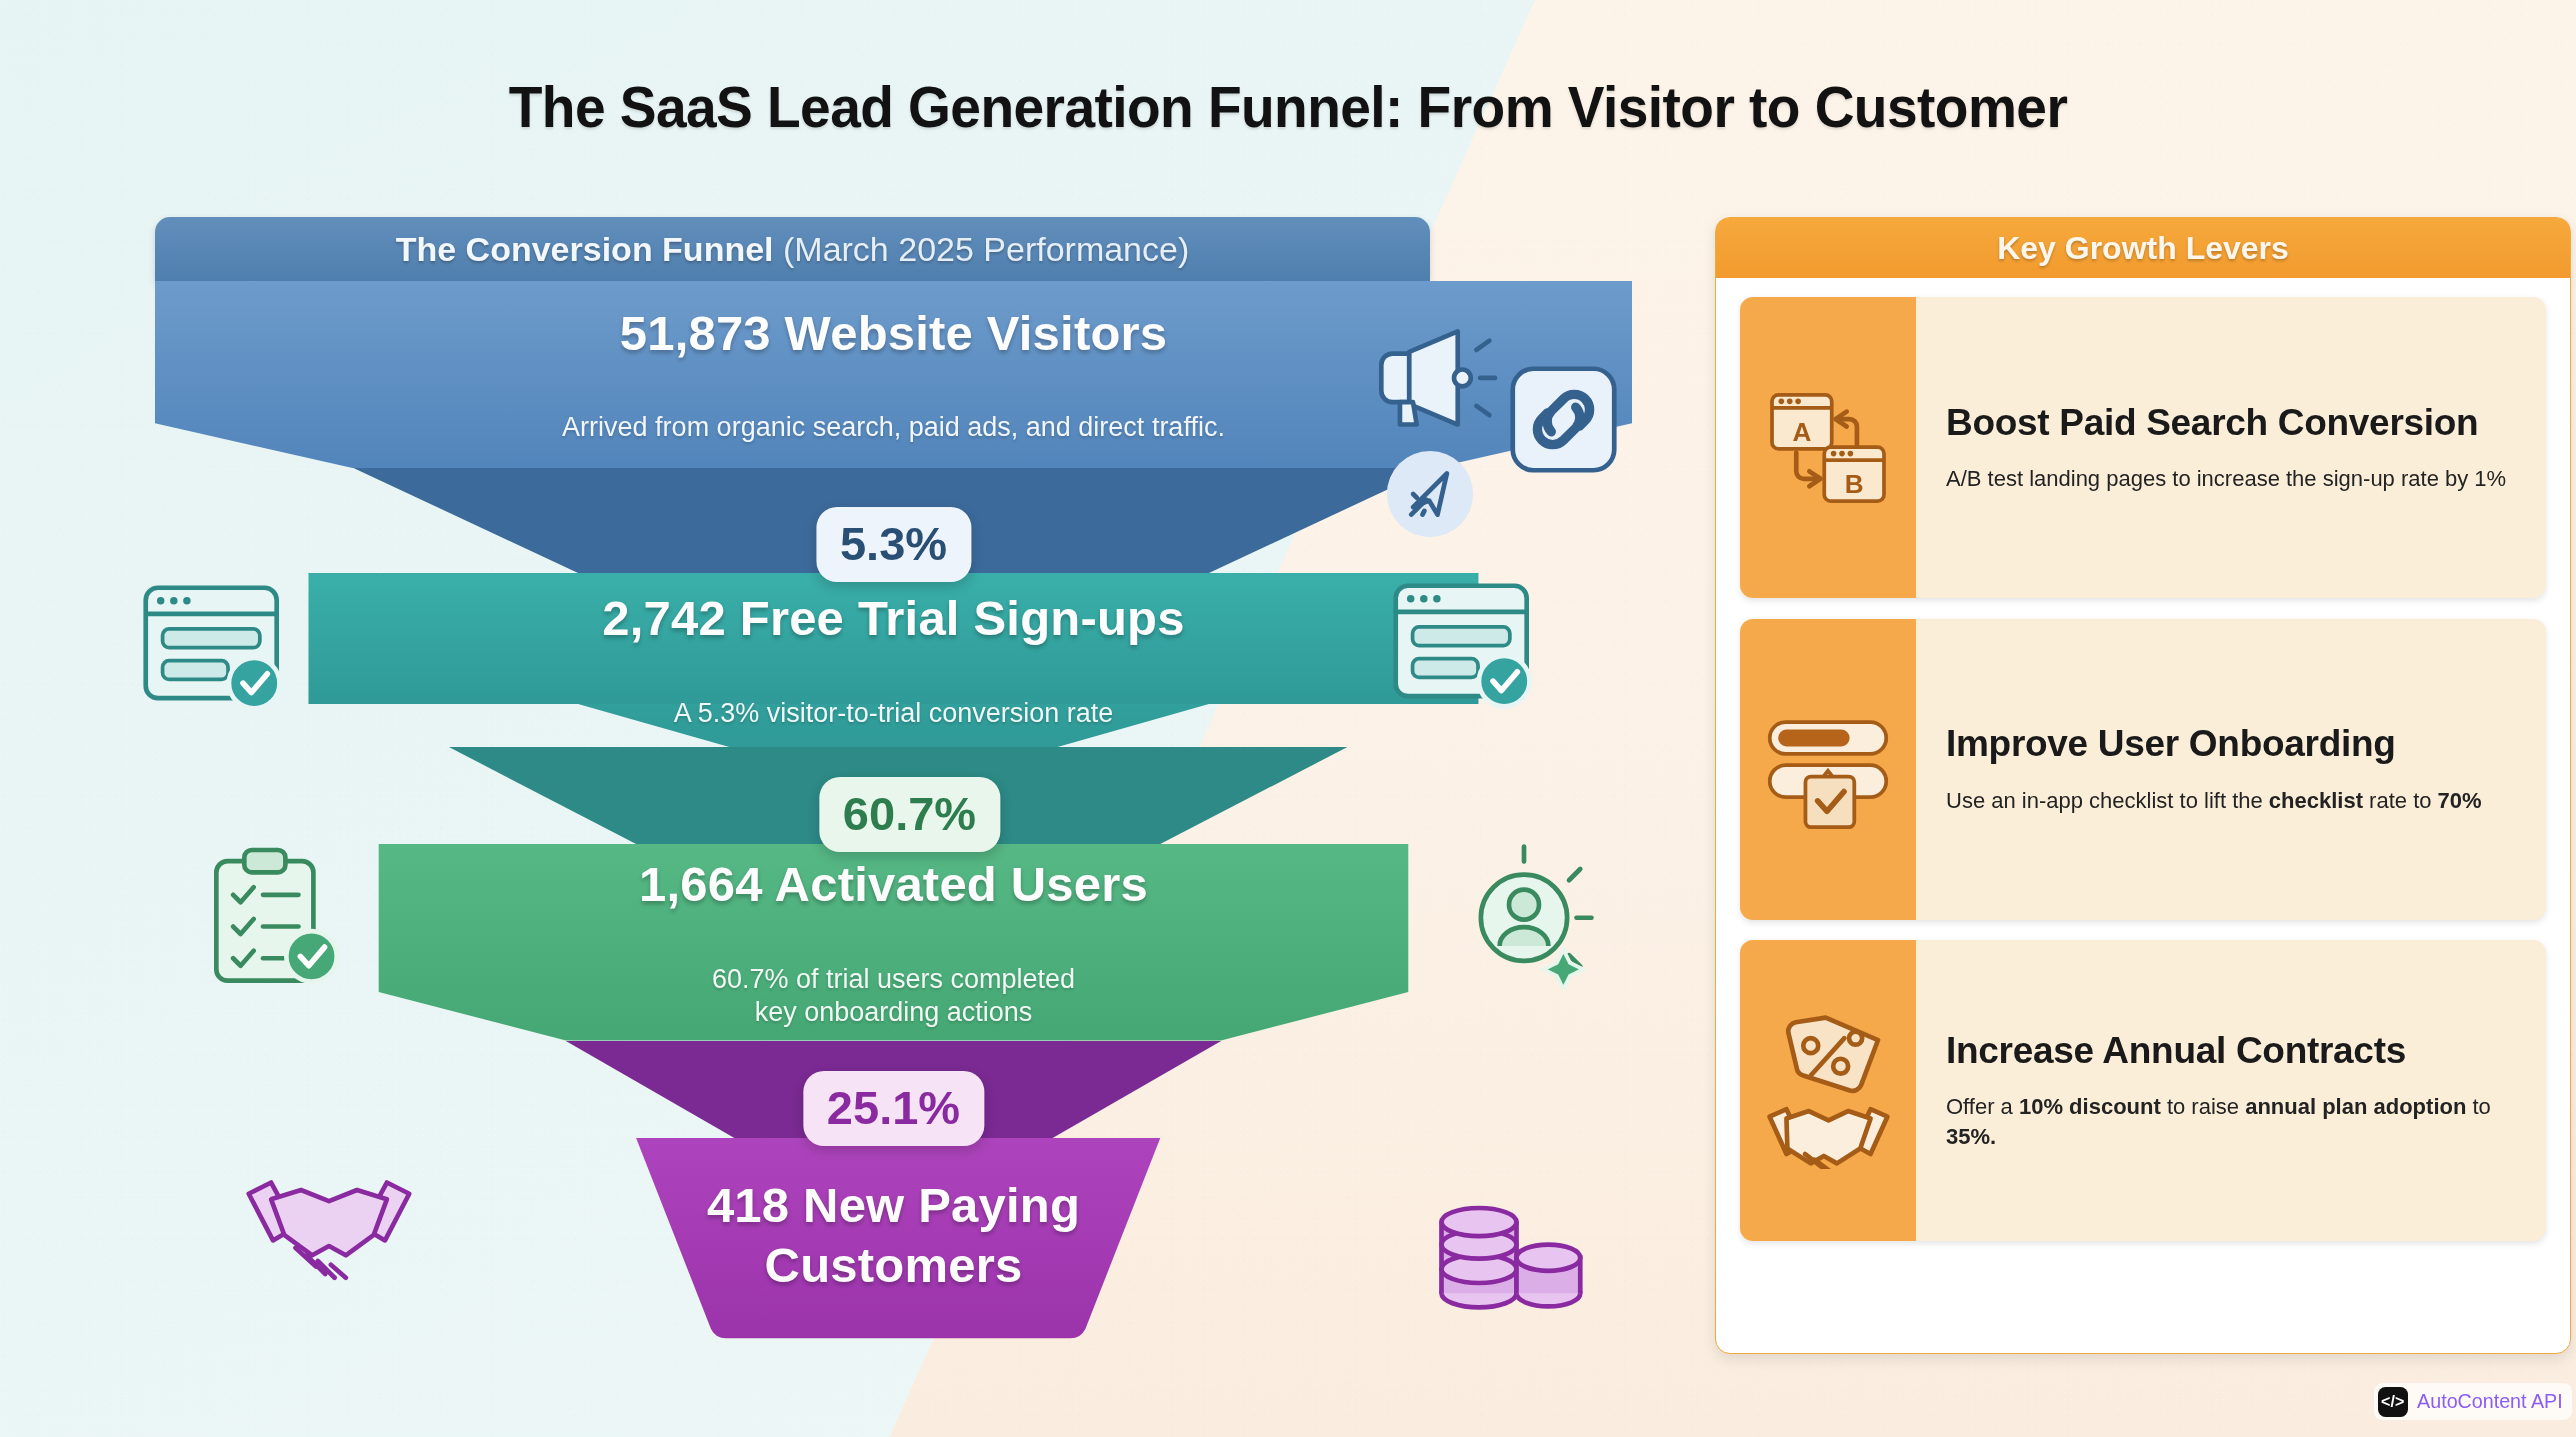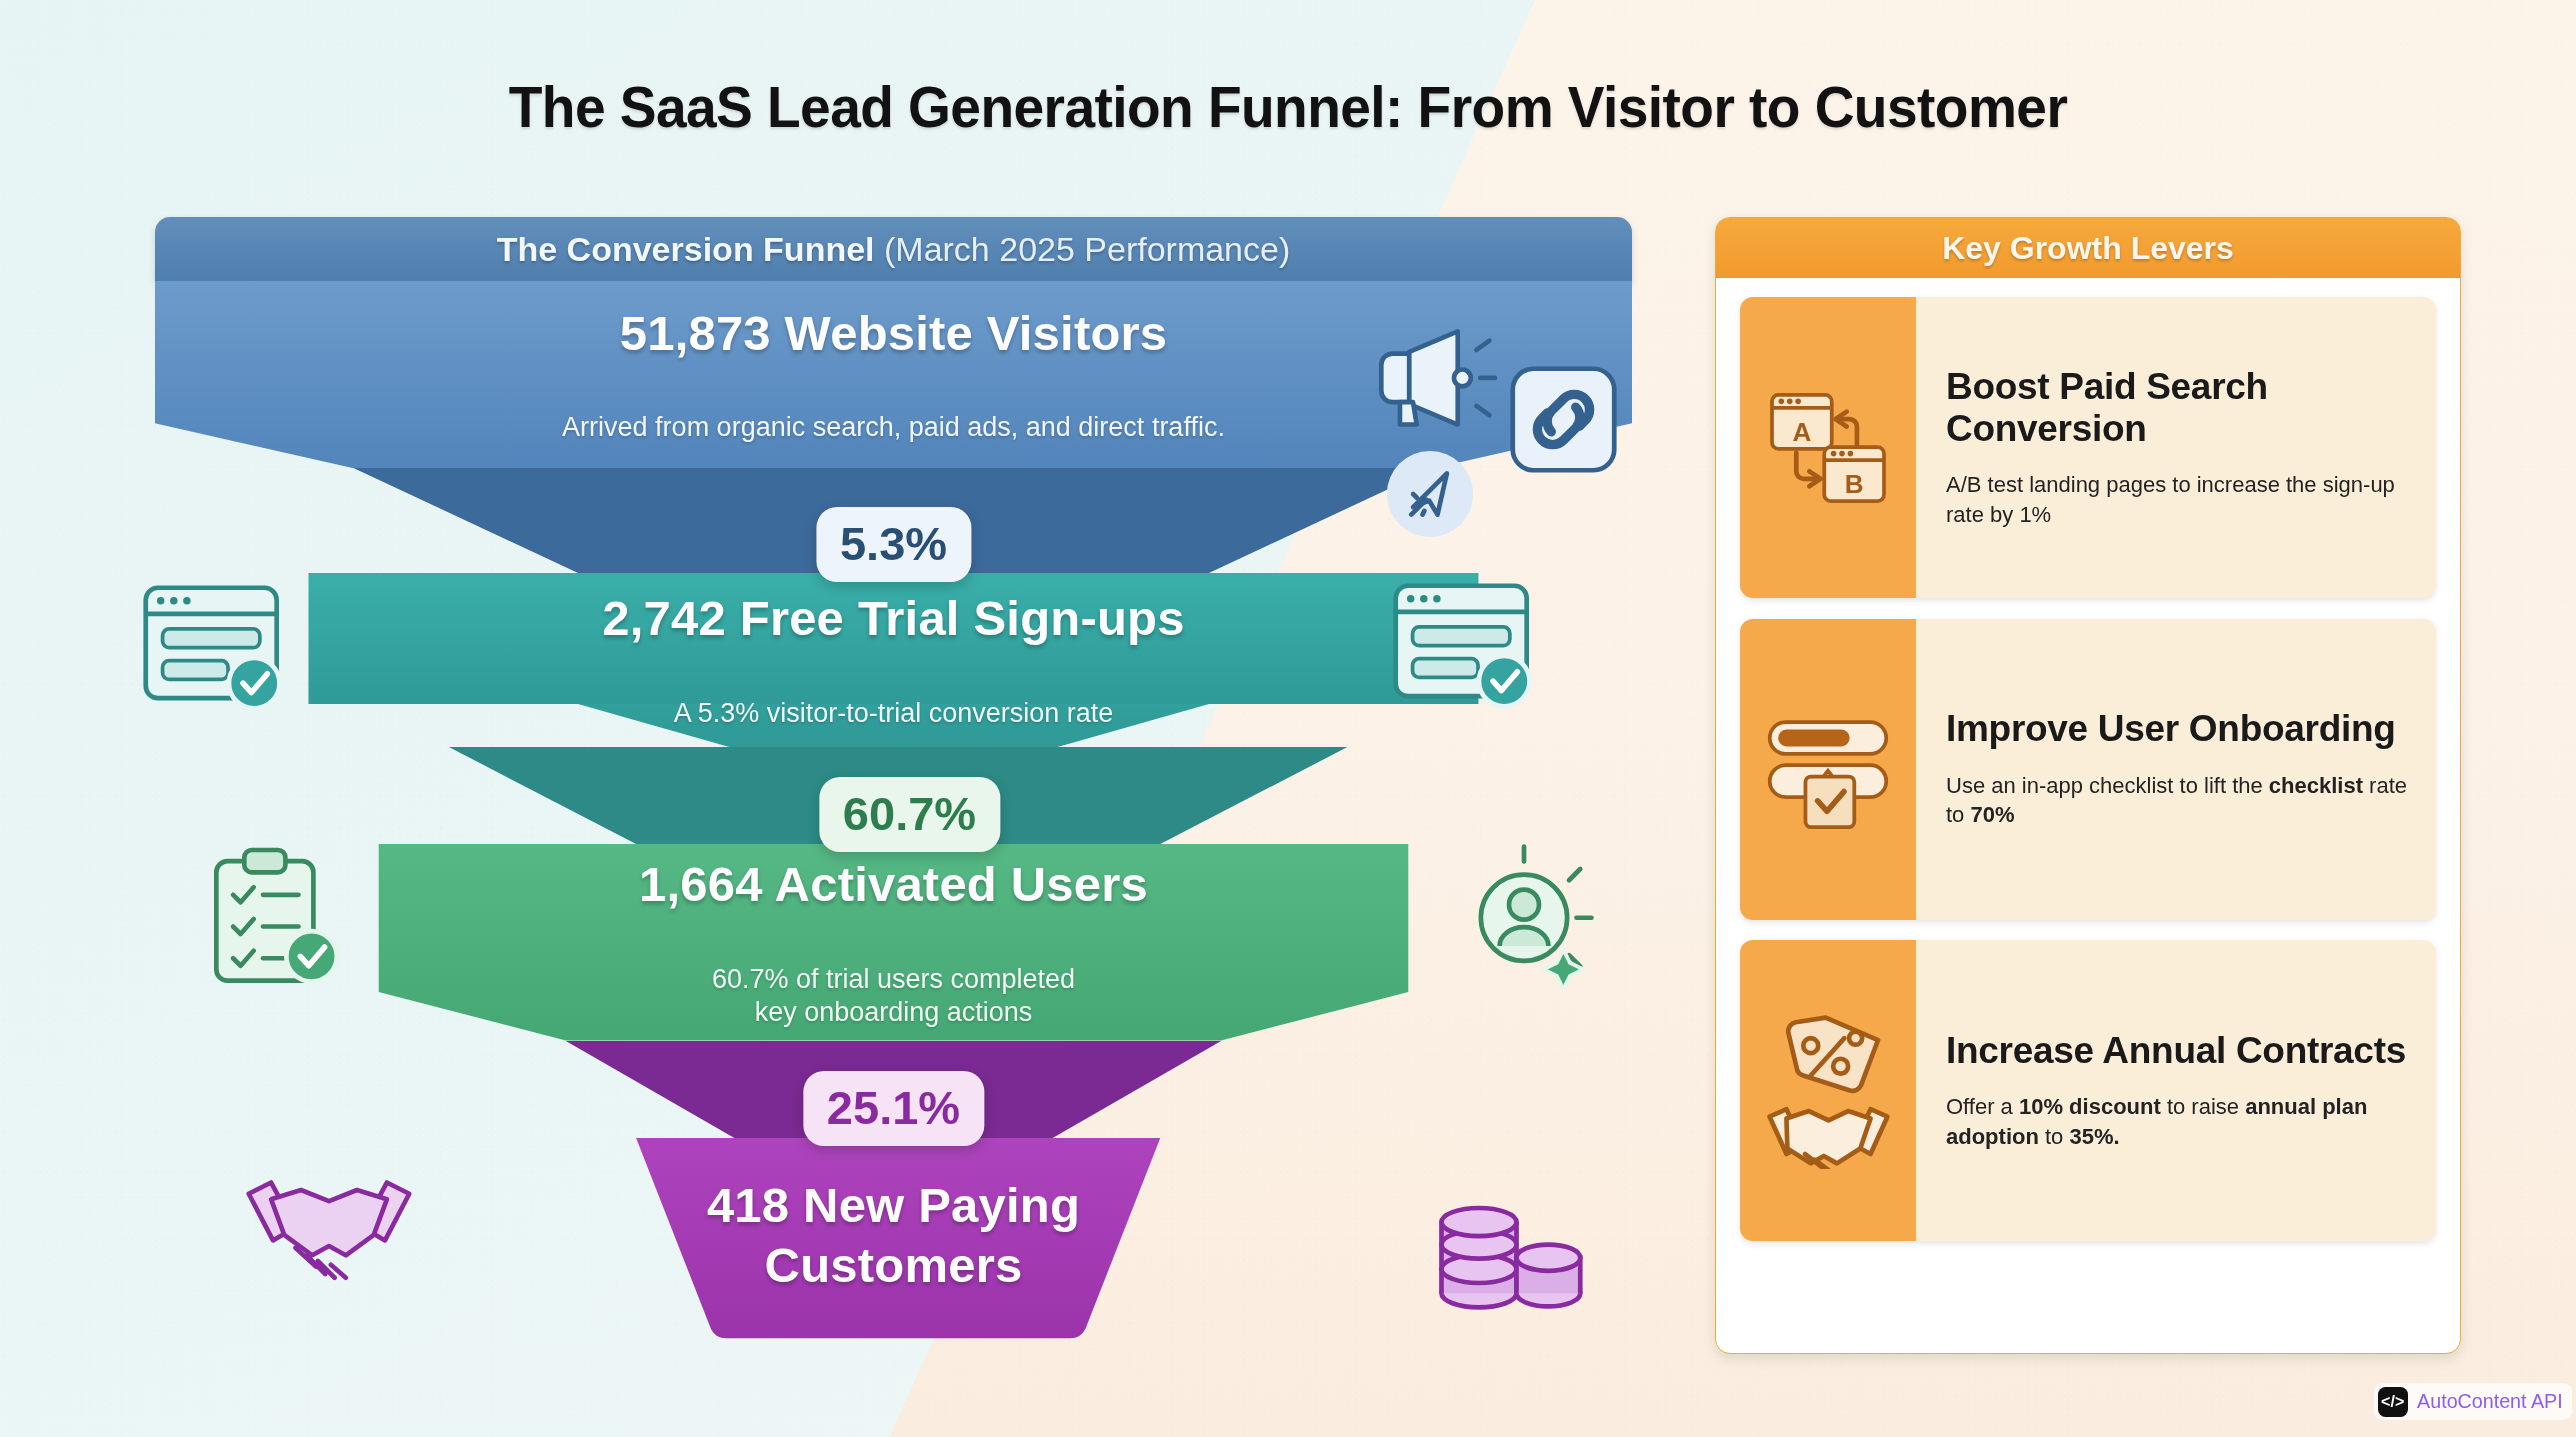"The Conversion Funnel (March 2025" .fheader { width: 1477px -> 1275px }
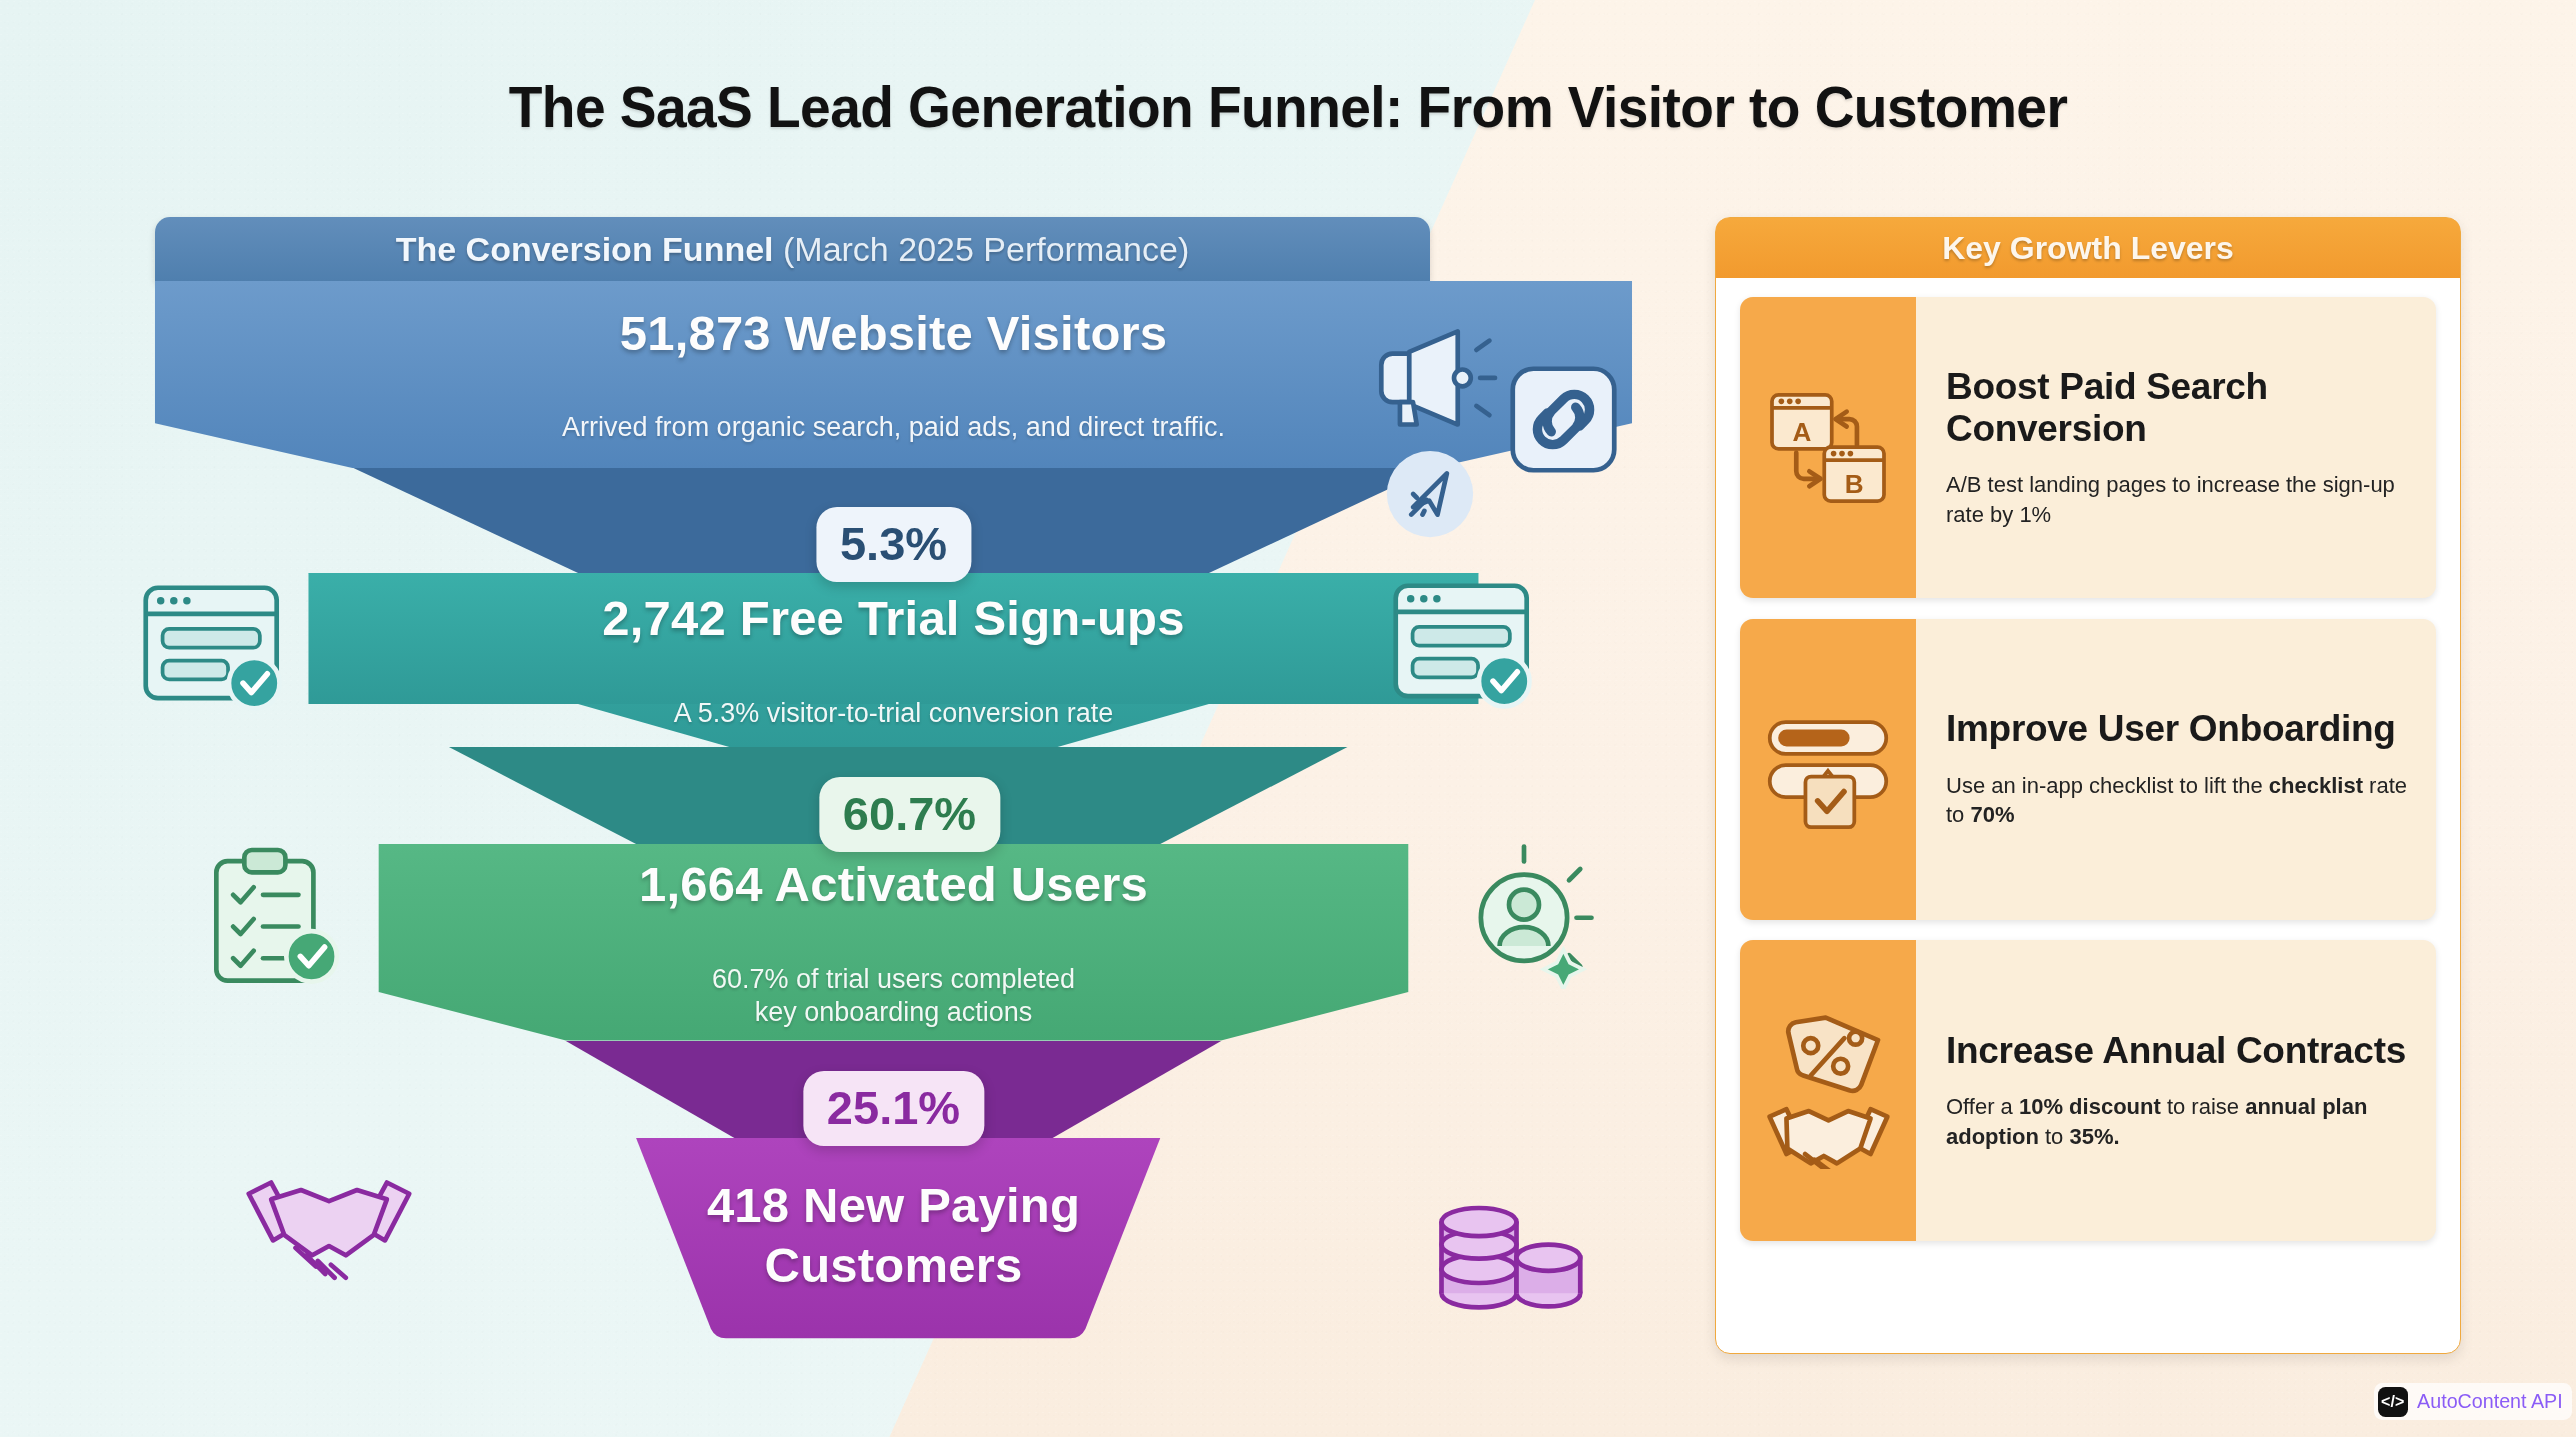"Key Growth Levers" #levers { width: 746px -> 856px }
